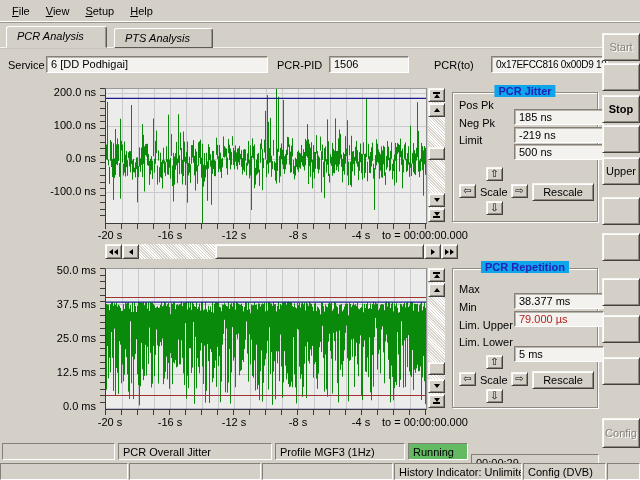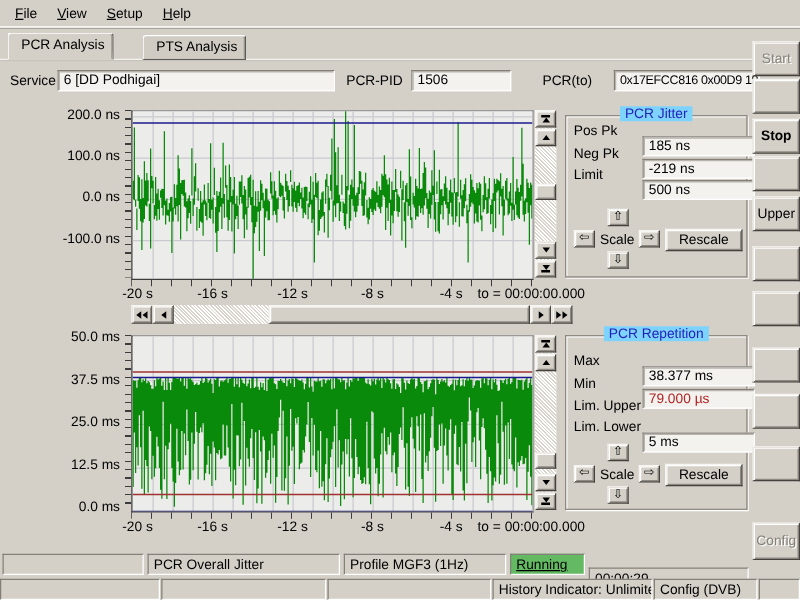"PCR Analysis" .tab { font-style: none -> italic; padding: 3px 6px 0 10px -> 3px 22px 0 10px }
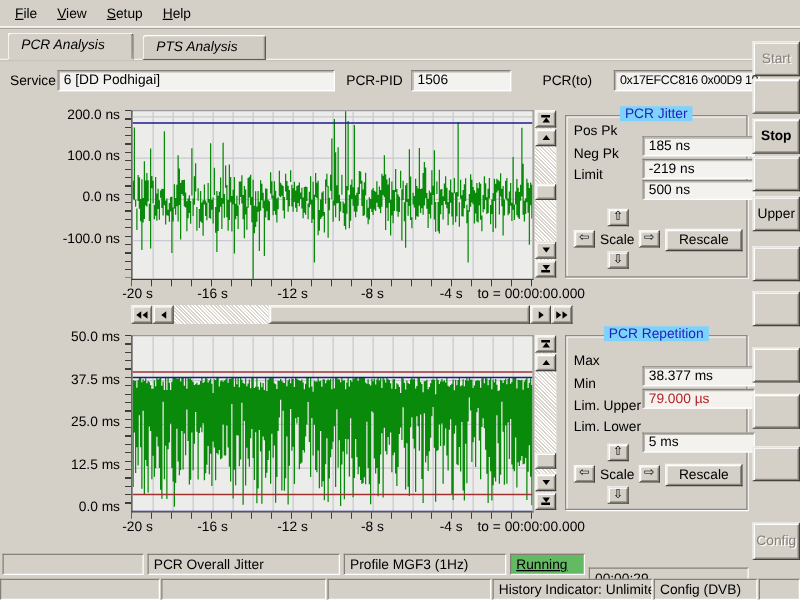"PCR Jitter" .legend { background: #7dd3fc -> #0ea5e9; font-weight: normal -> bold }
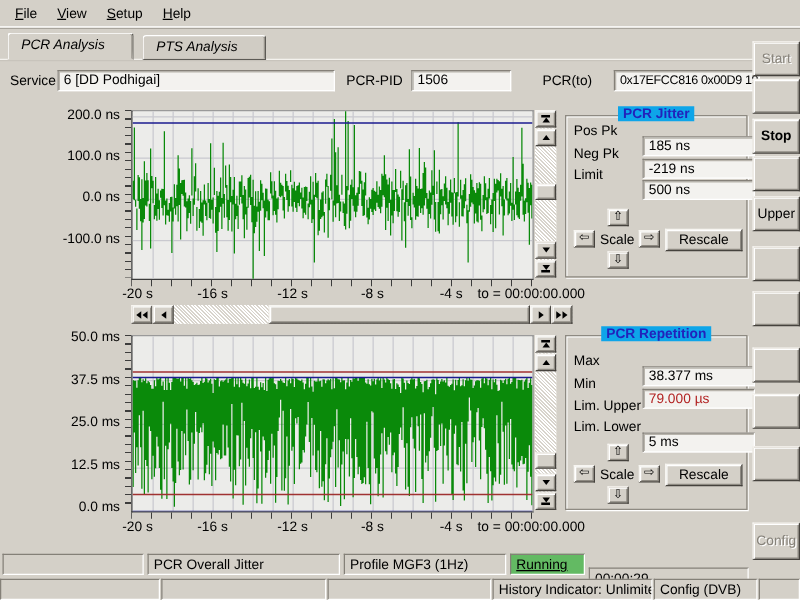"Running" div.status-panel { text-decoration: underline -> none }
